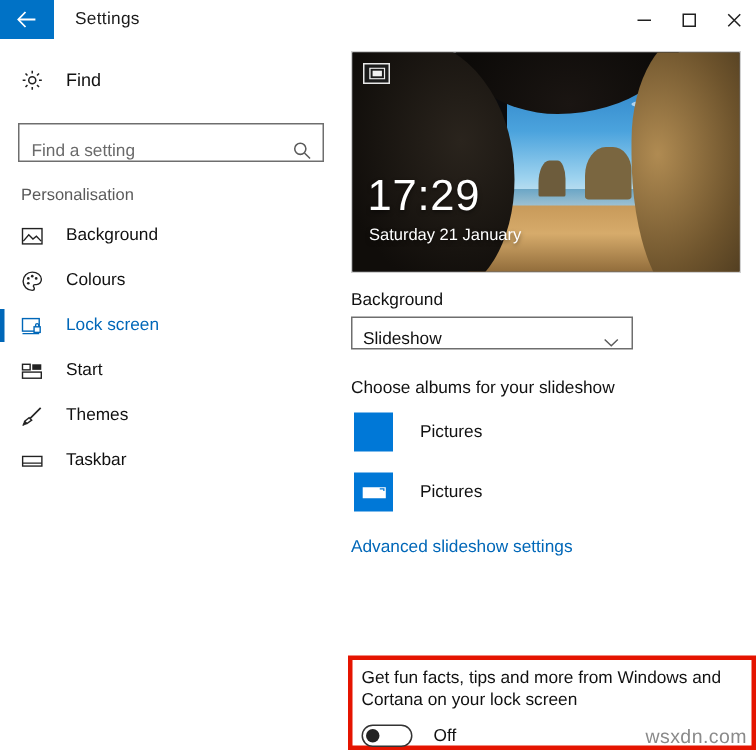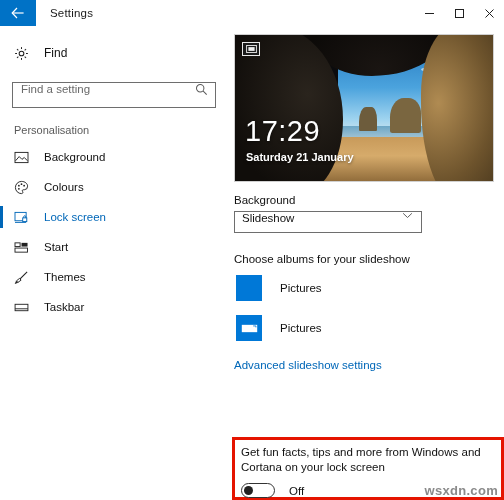"Find a setting" .searchbox { align-items: flex-start -> flex-end }
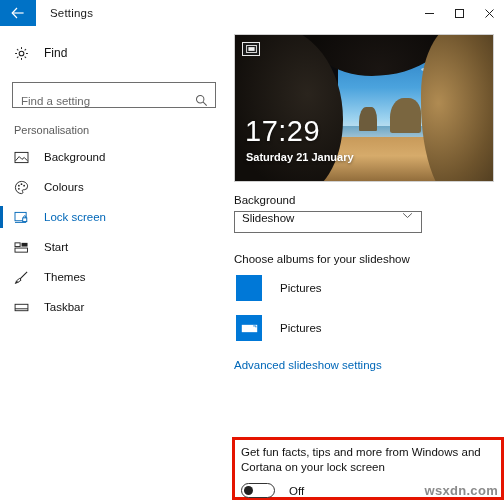"Saturday 21 January" .prev-date { font-weight: 700 -> 400 }
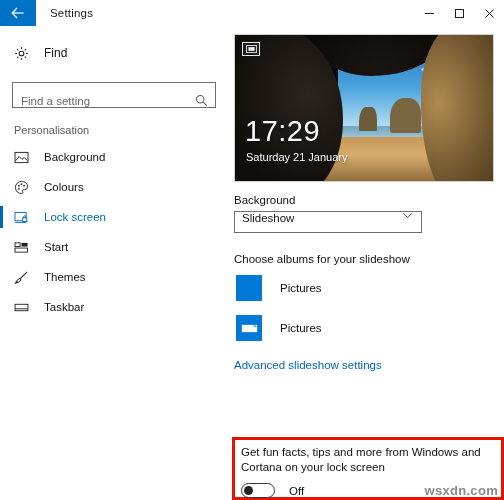"Slideshow" .dropdown { align-items: flex-start -> flex-end }
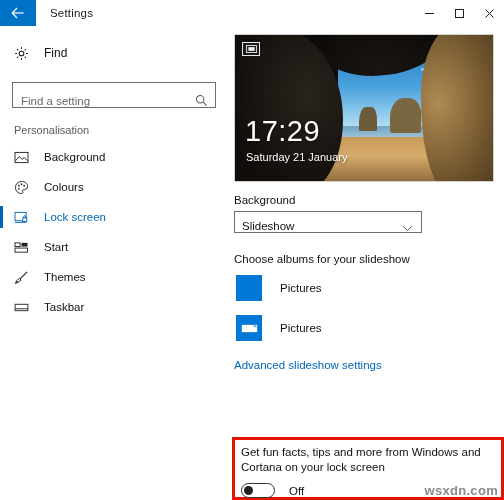"wsxdn.com" .watermark { font-weight: bold -> none }
